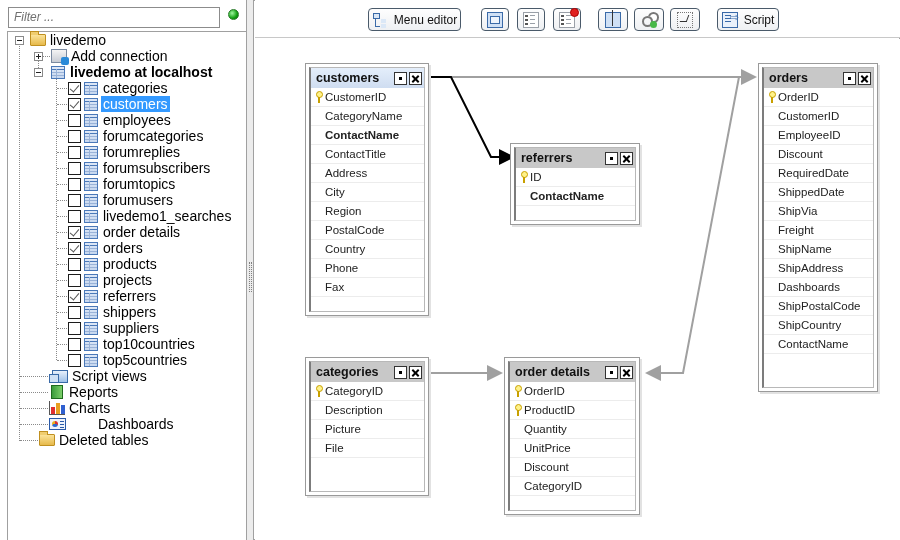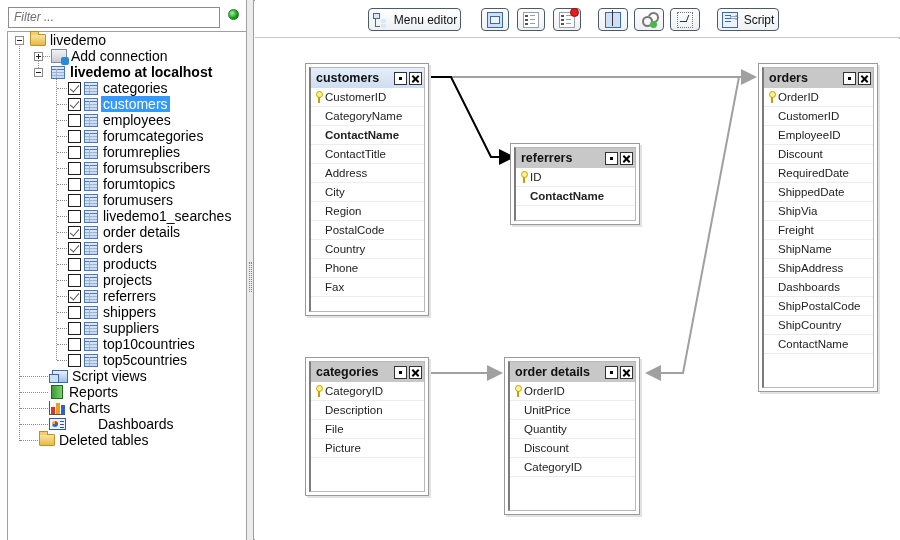"ProductID" div.field { html: none -> <div> <span></span> <span>ProductID</span> </div> }
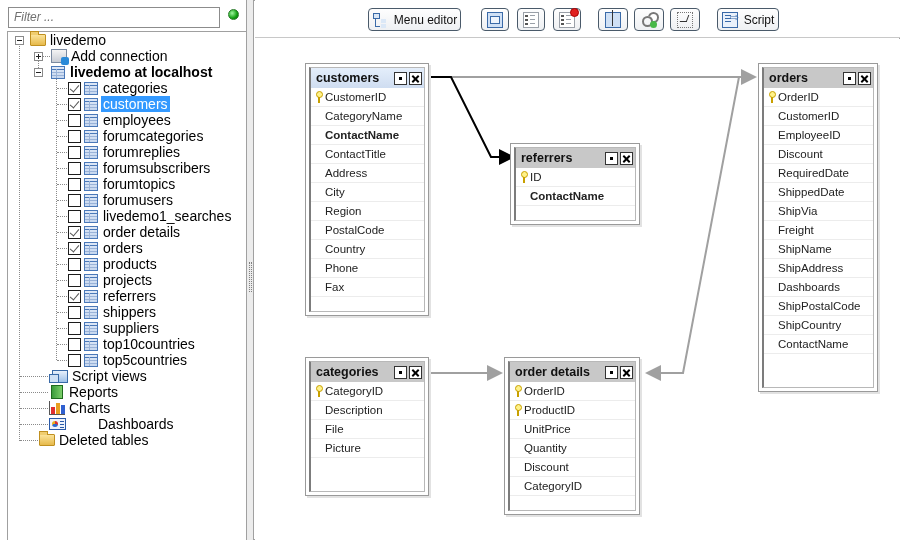"File" div.field { order: before "Picture" -> after "Picture" }
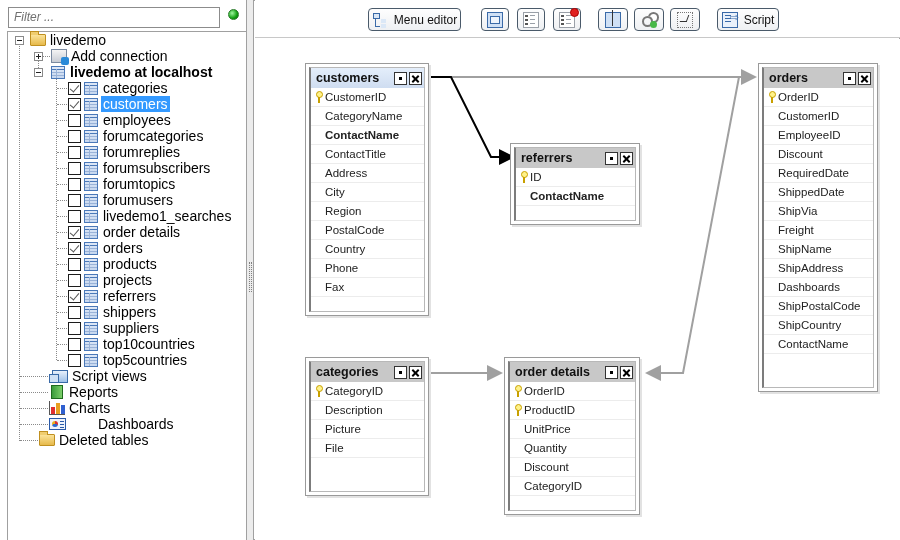"UnitPrice" div.field { order: before "Quantity" -> after "Quantity" }
